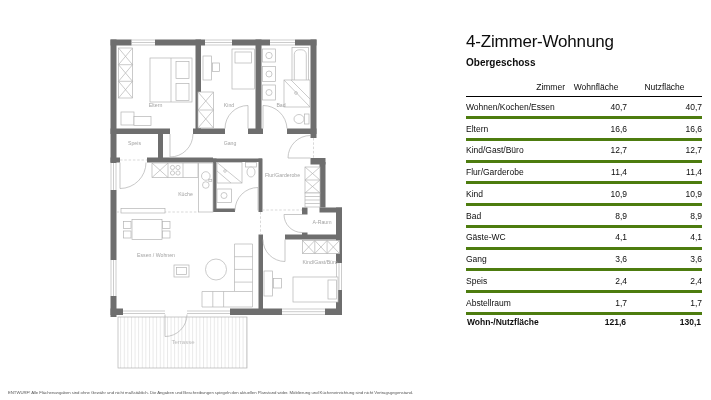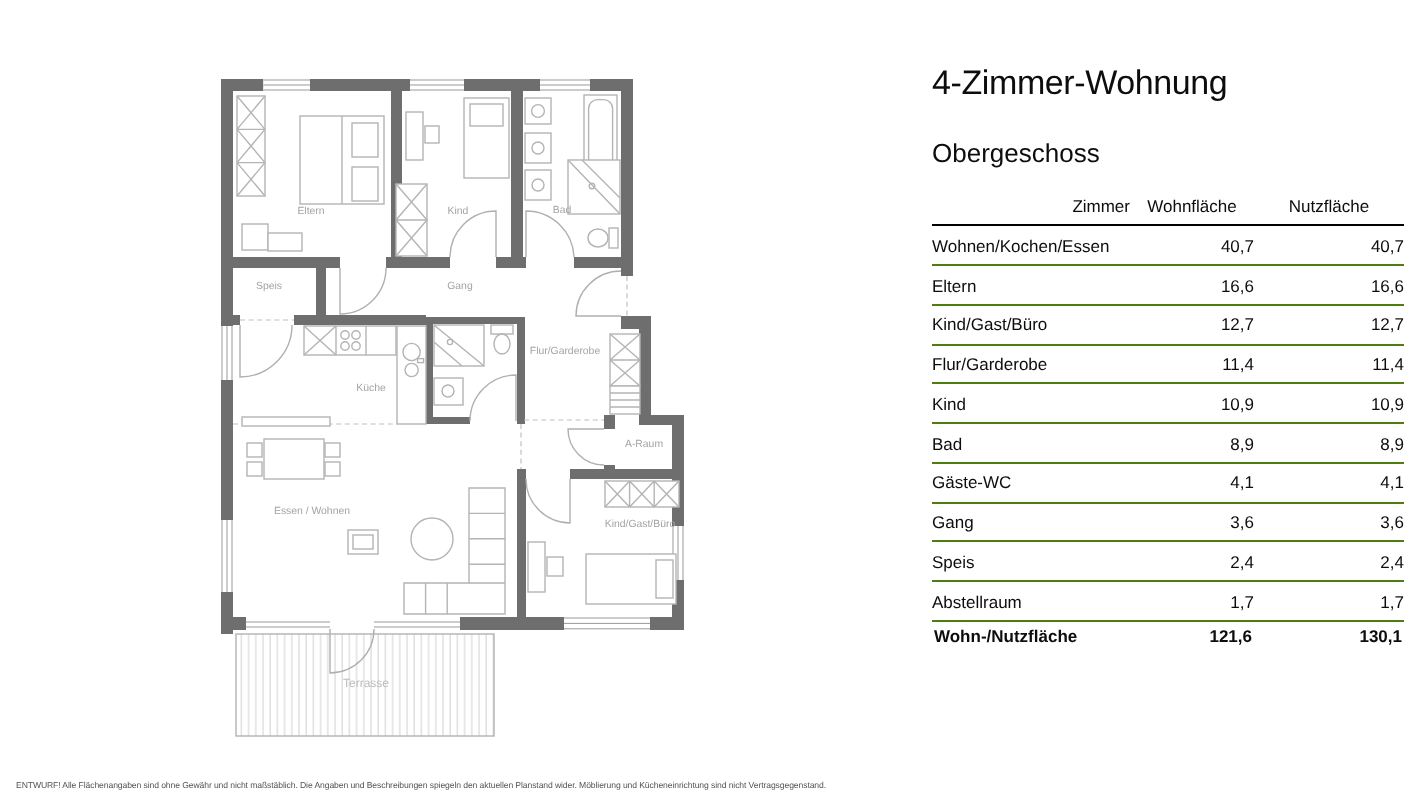"Obergeschoss" .subtitle { font-size: 13px -> 10px; font-weight: 400 -> 700; margin-top: 18px -> 6px }
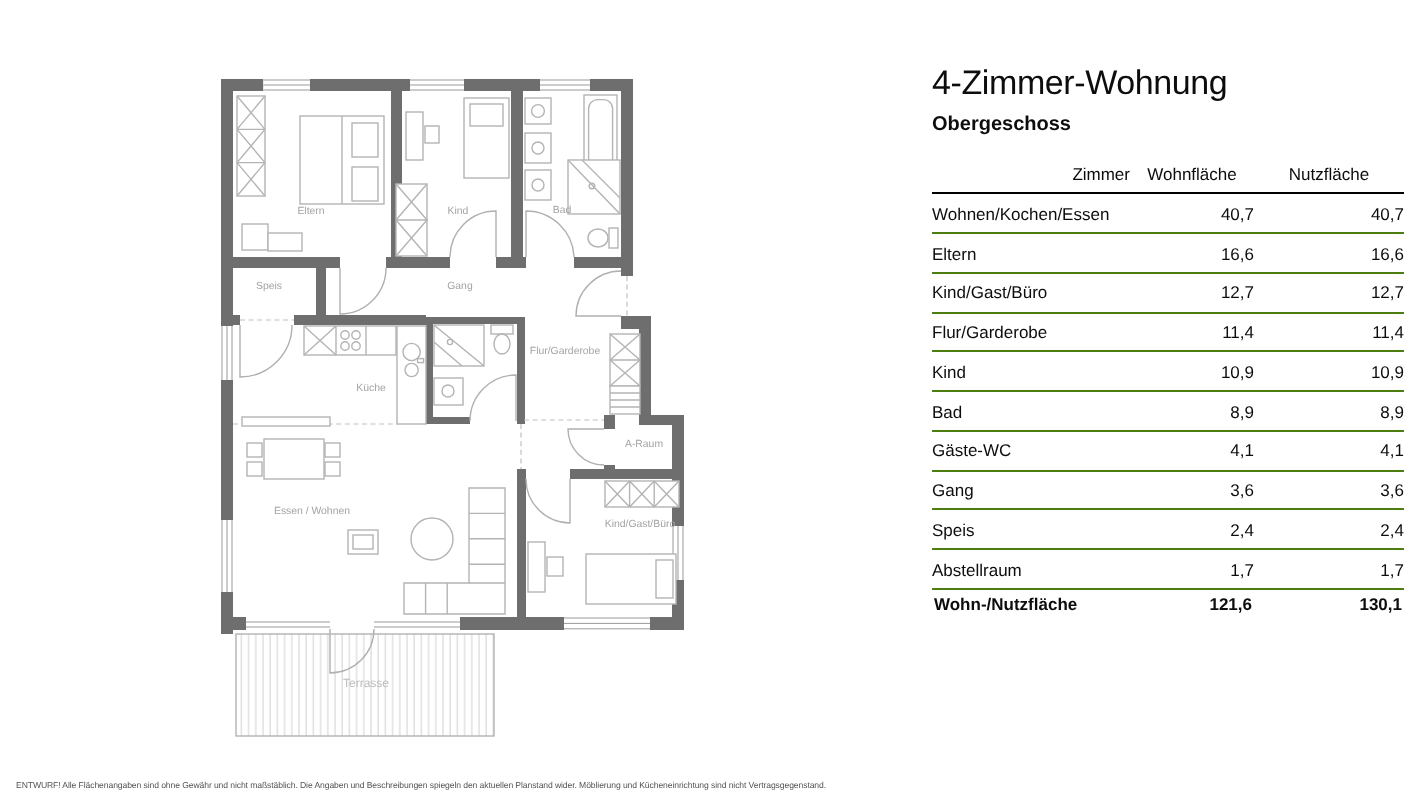"Wohnen/Kochen/Essen" table.areas tbody td { border-bottom: 1px solid #4d7c0f -> 3px solid #4d7c0f }
